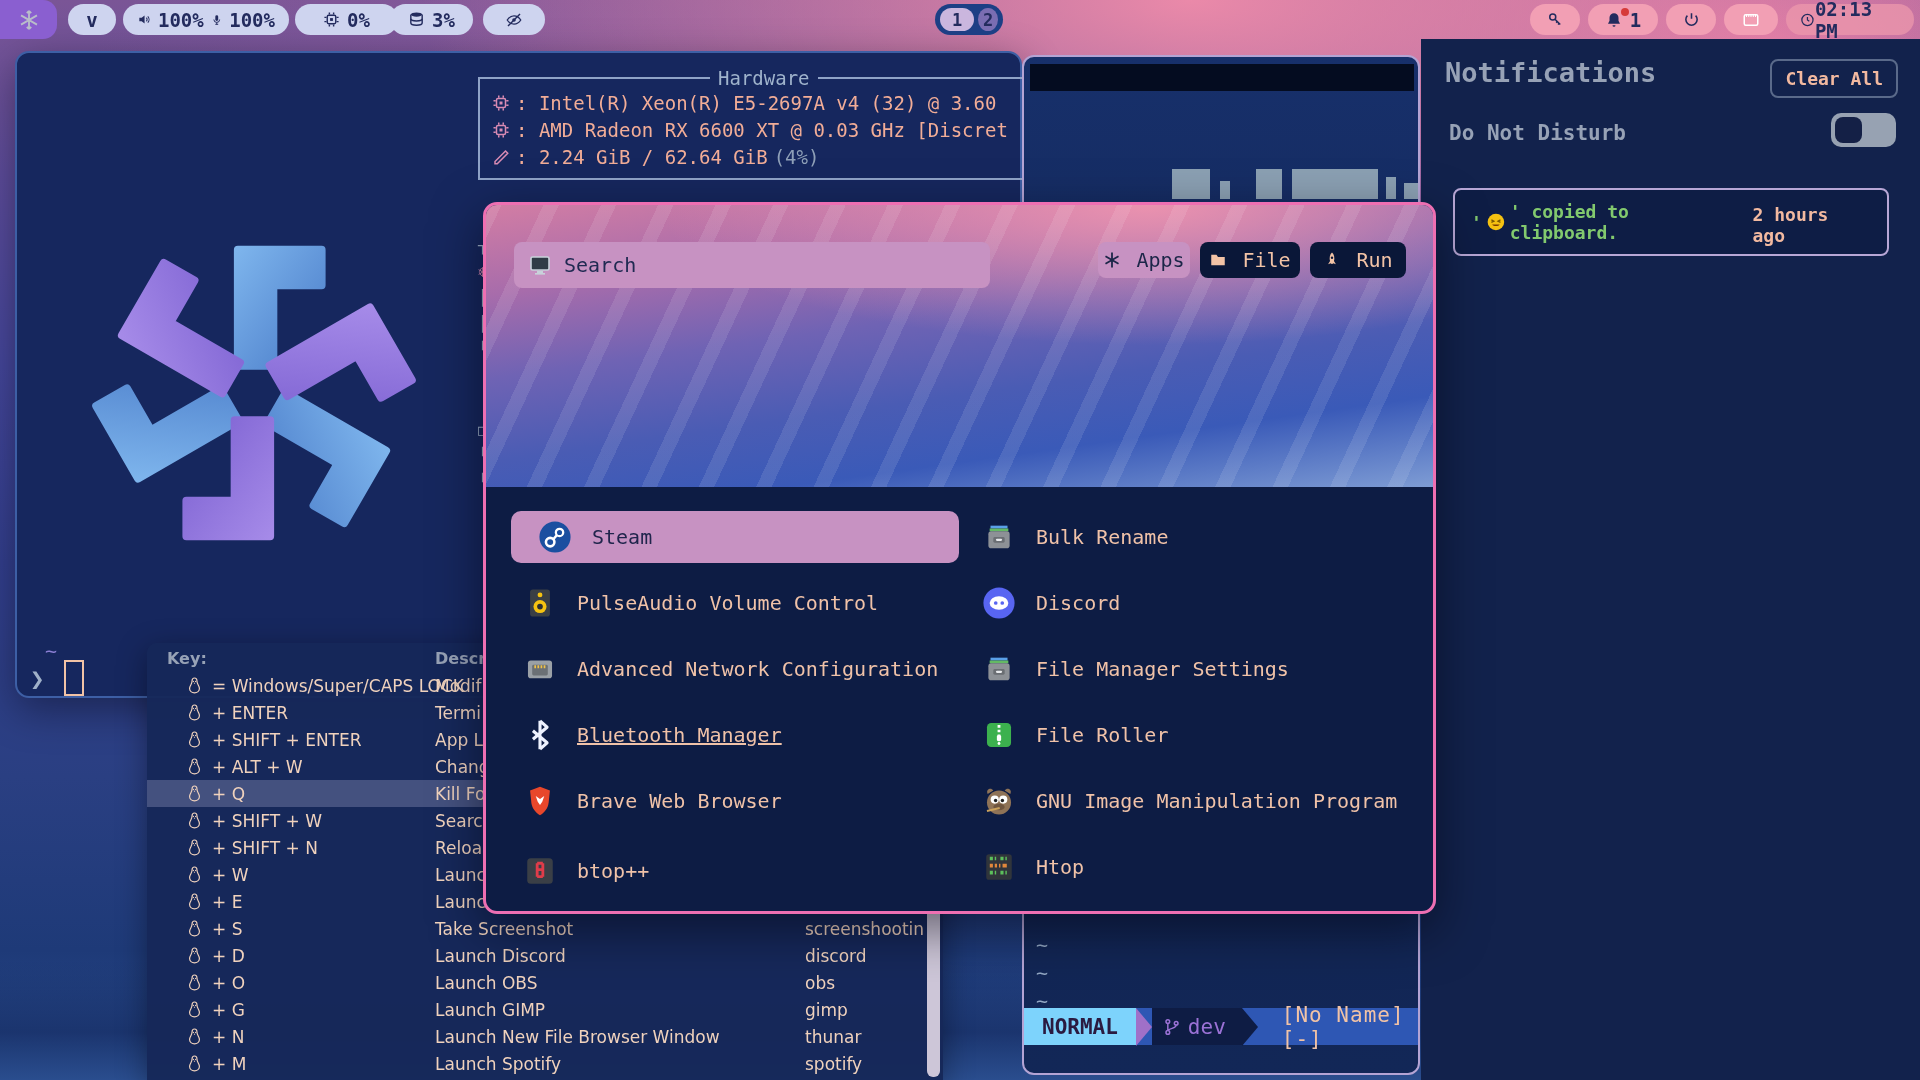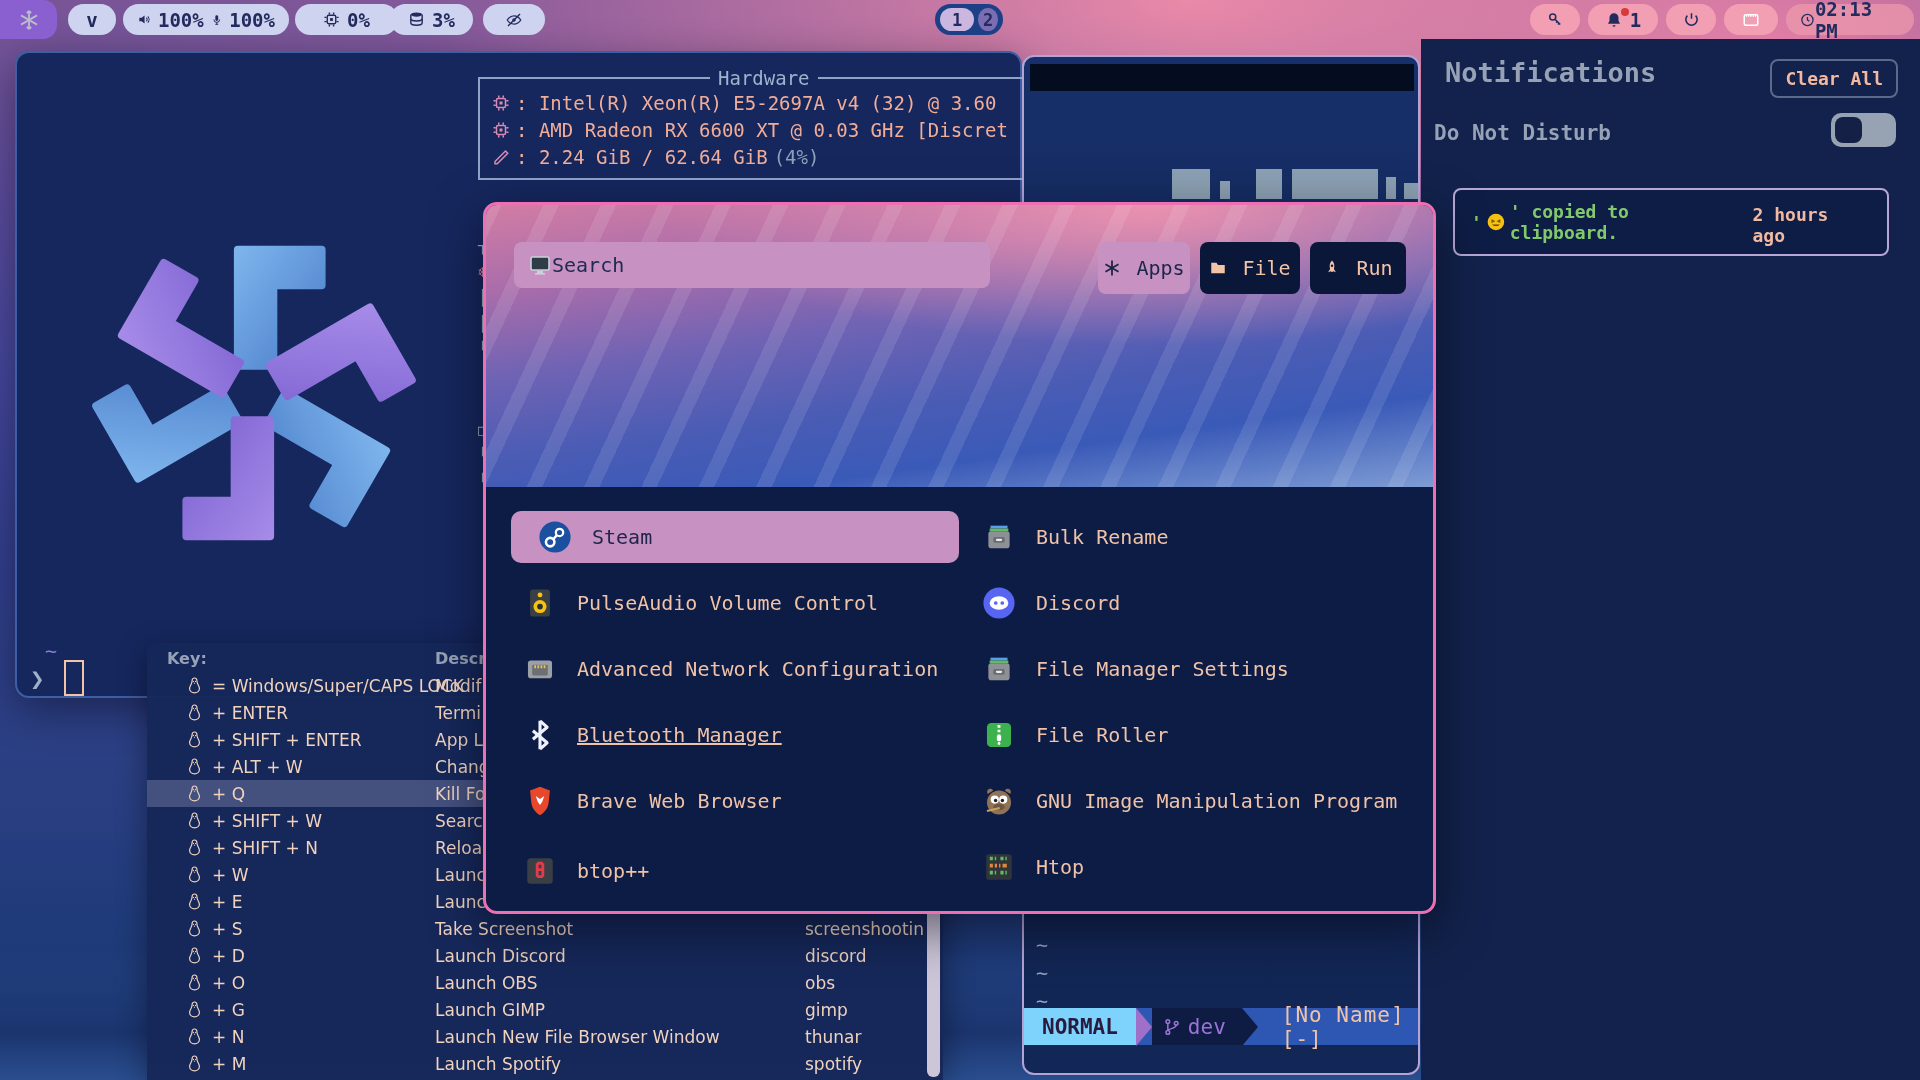"Do Not Disturb" #dnd-label { left: 13px -> 28px }
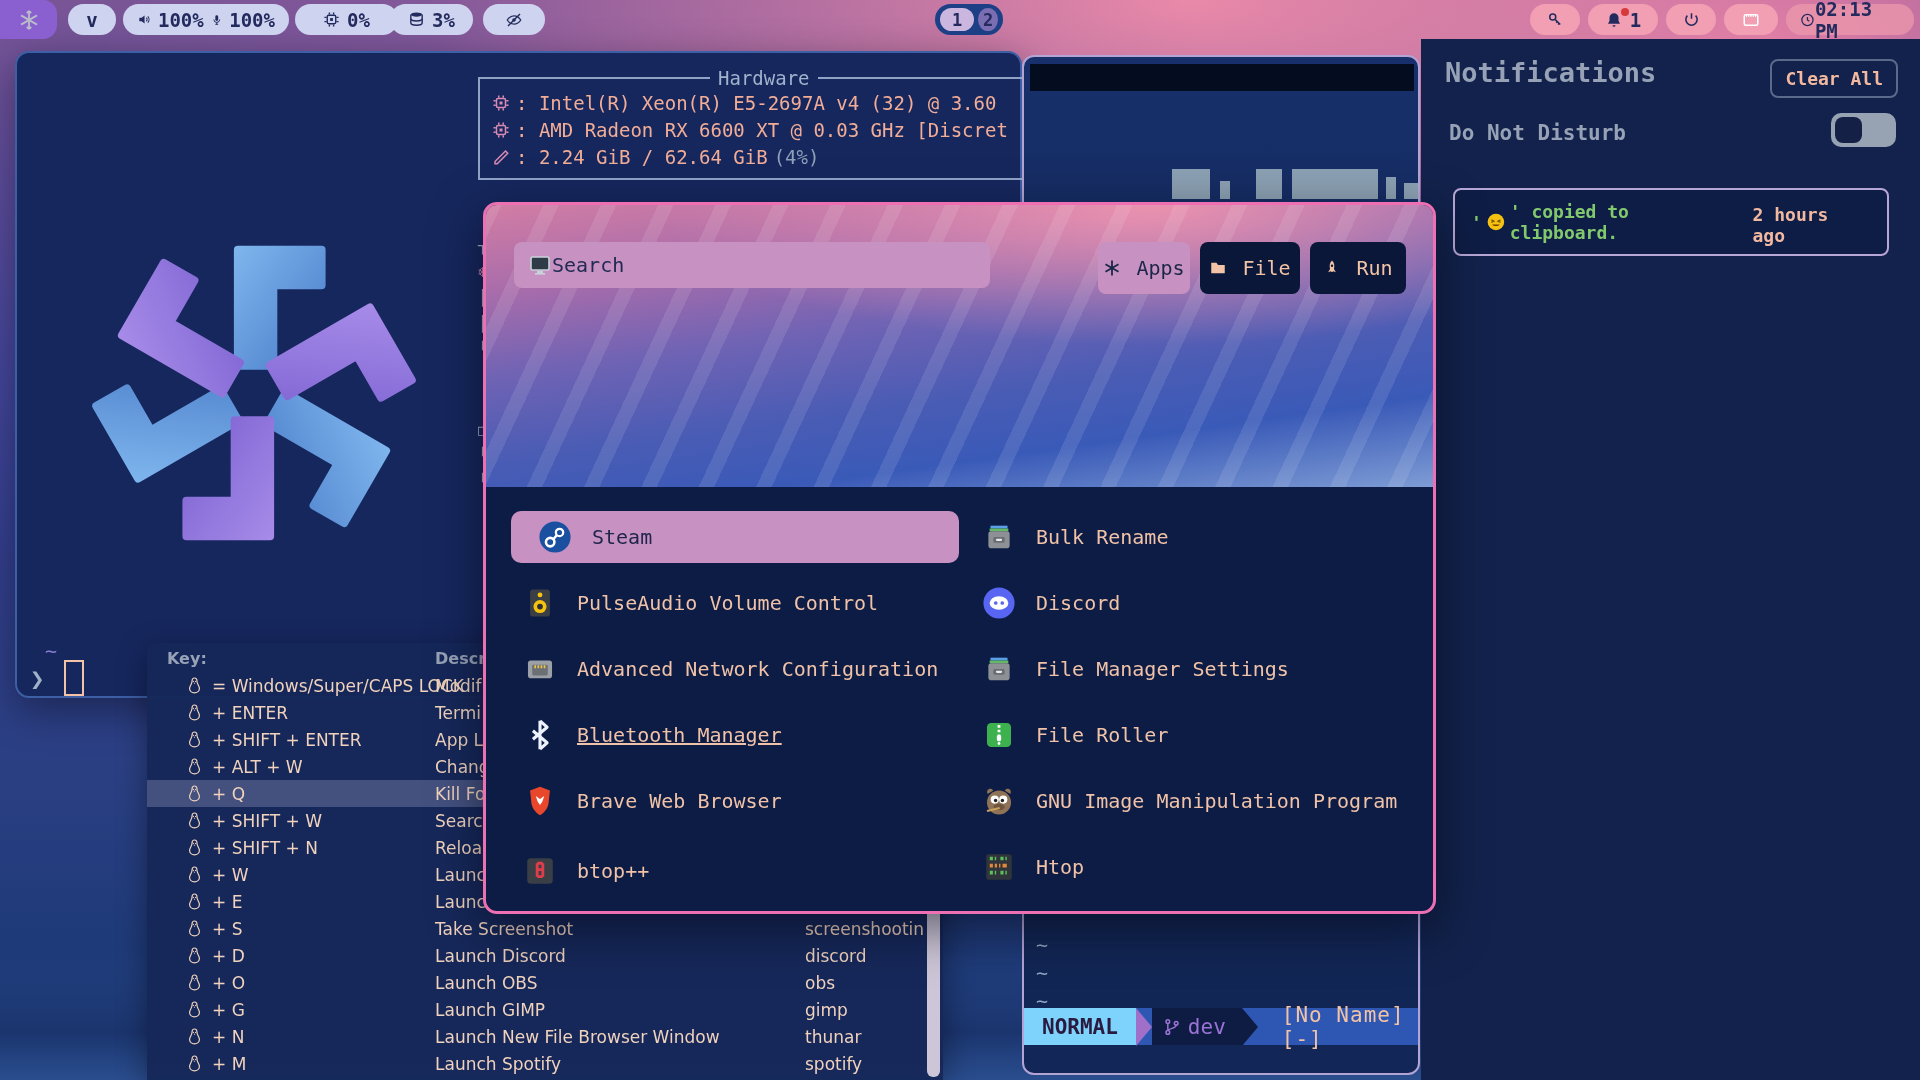"Search" #search-bar { gap: none -> 12px }
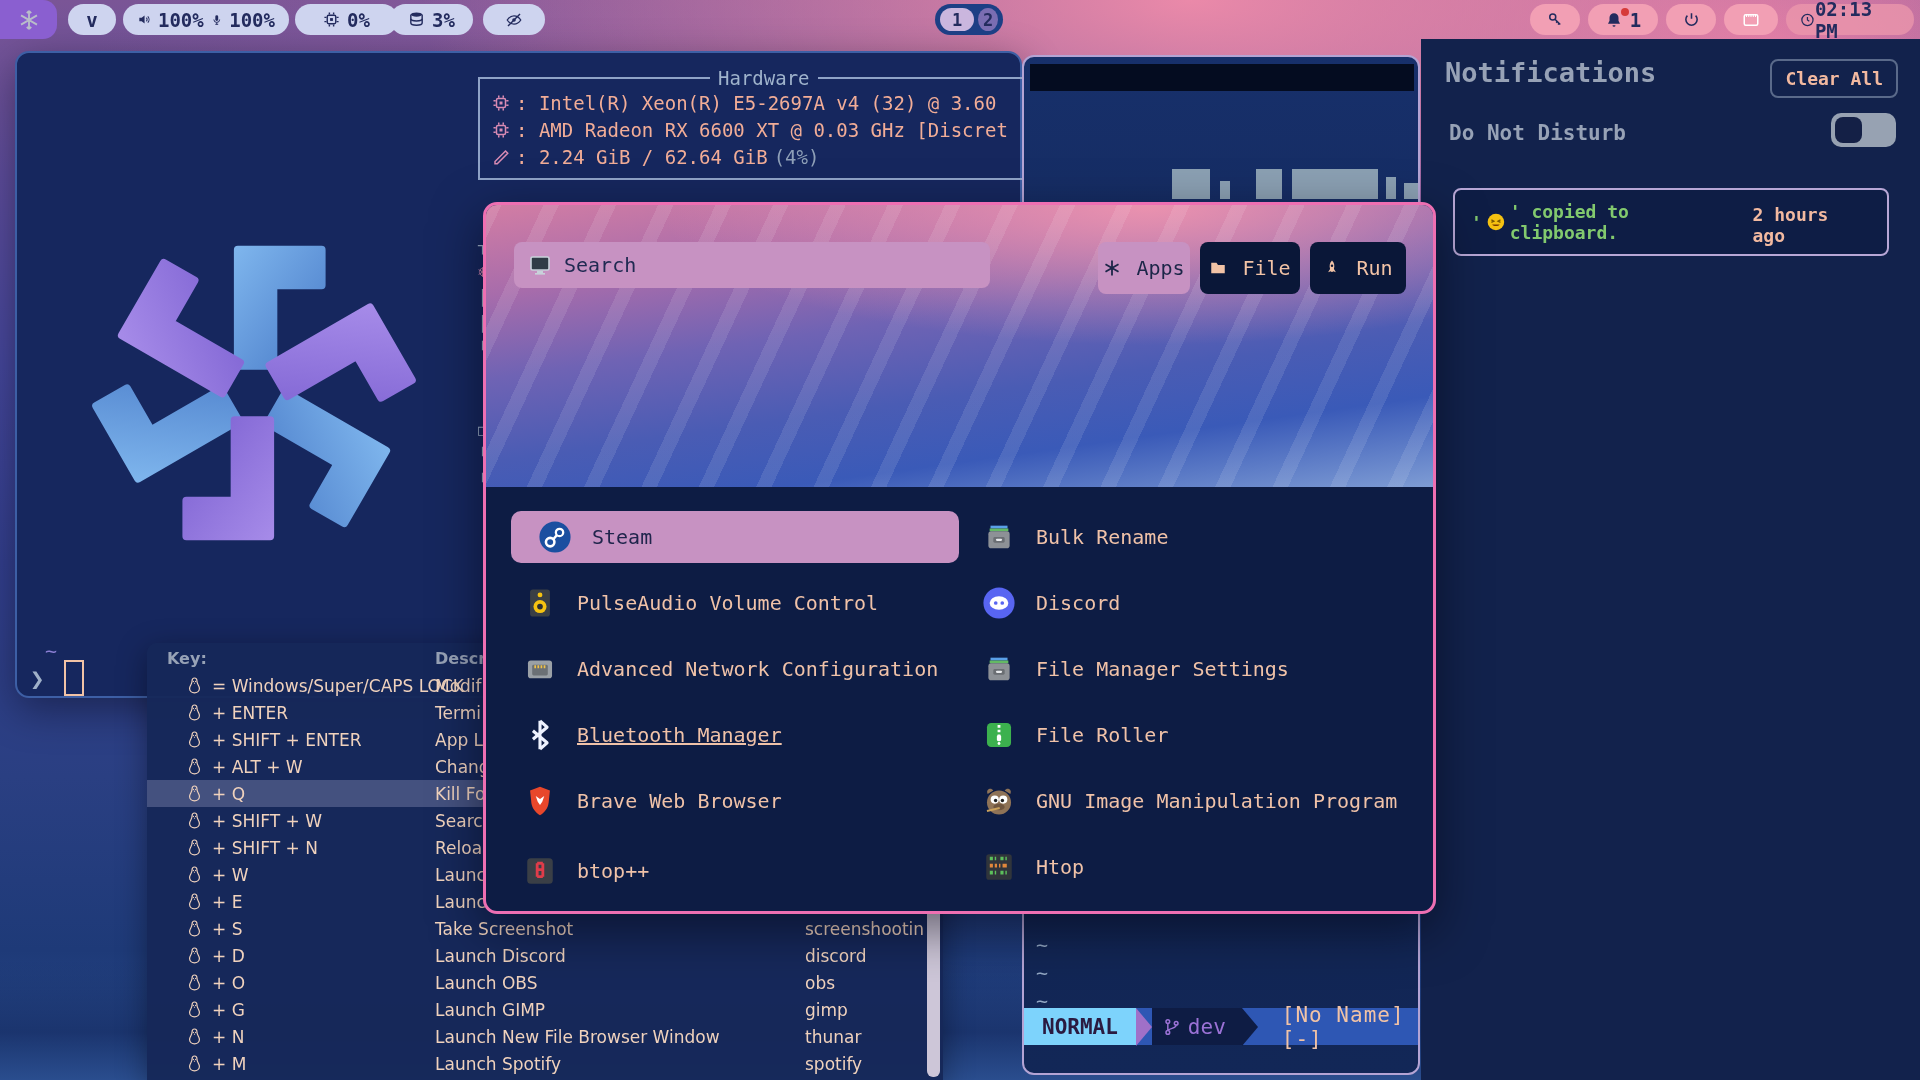"Apps" .tab { height: 52px -> 36px }
